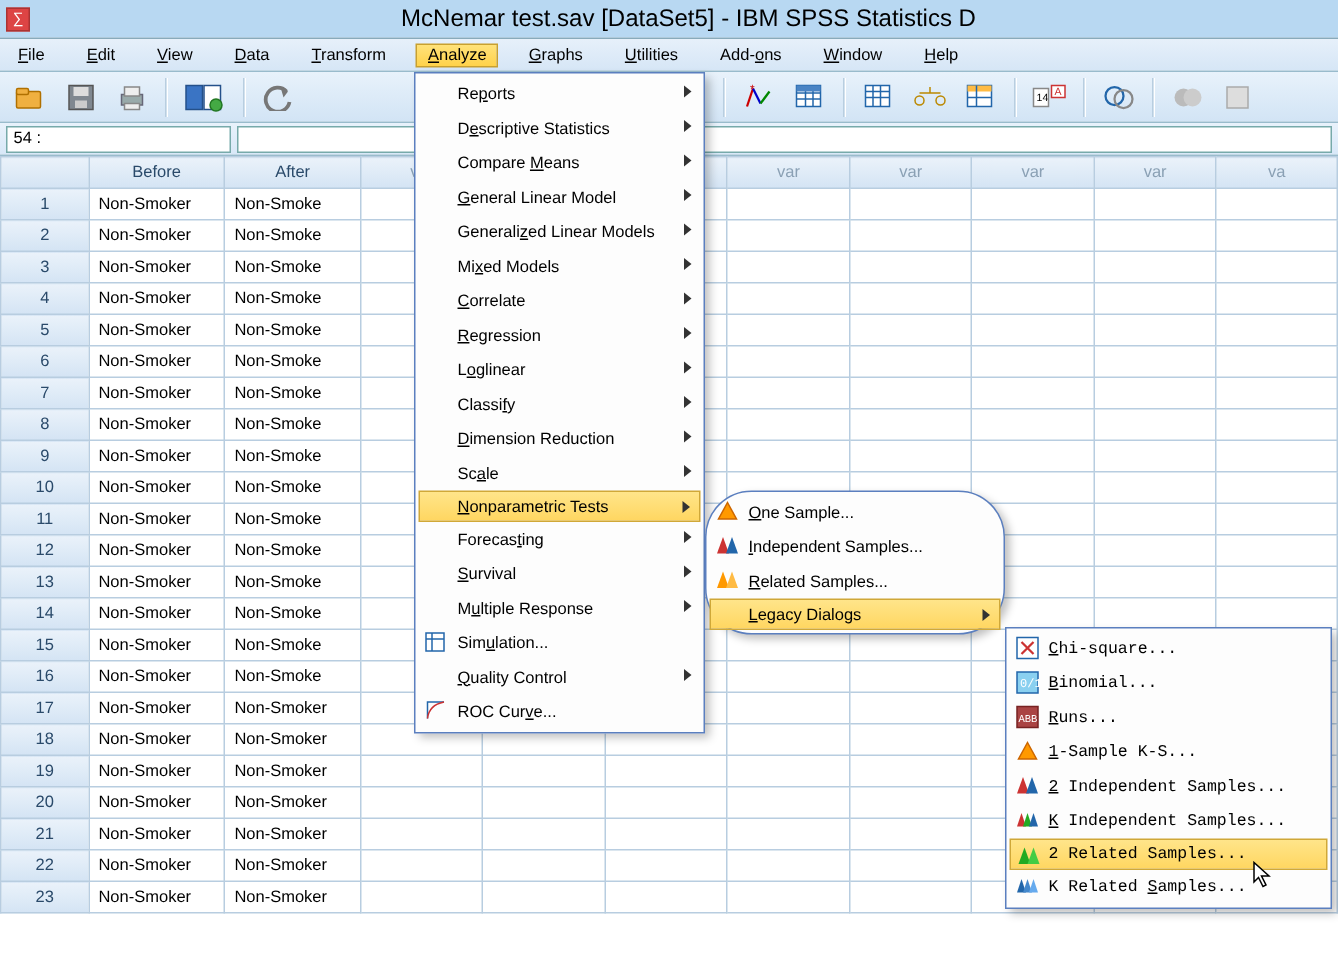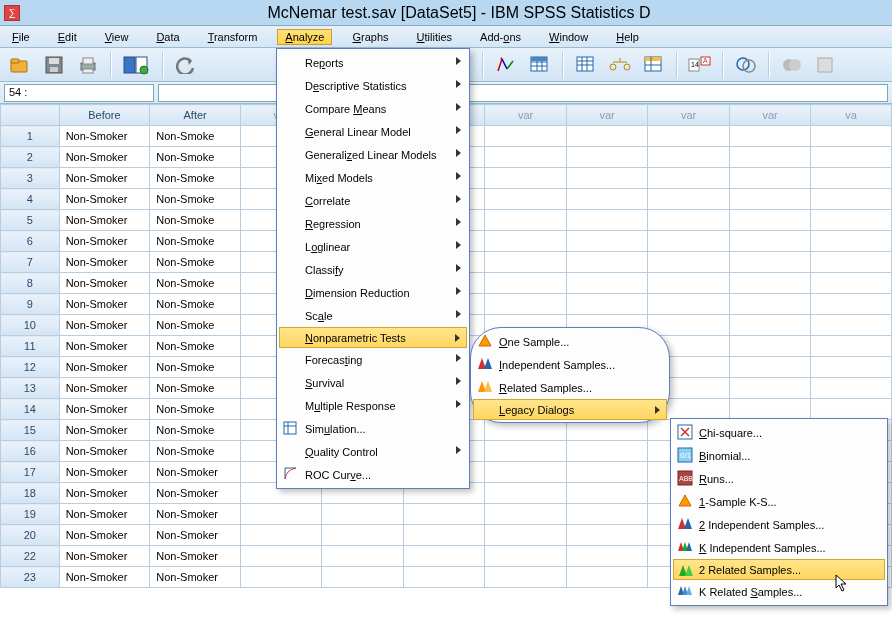"Chi-square..." div.menu { font-family: none -> Liberation Mono, monospace }
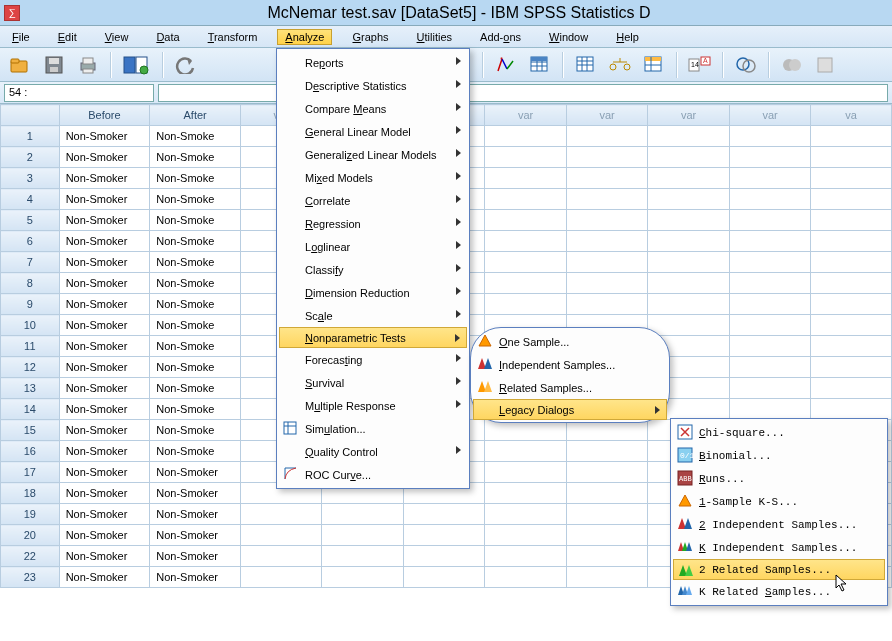"21" tr { html: none -> <tr> <th>21</th> <td>Non-Smoker</td> <td>Non-Smoker</td> <td></td> <td></td> <td></td> <td></td> <td></td> <td></td> <td></td> <td></td> </tr> }
